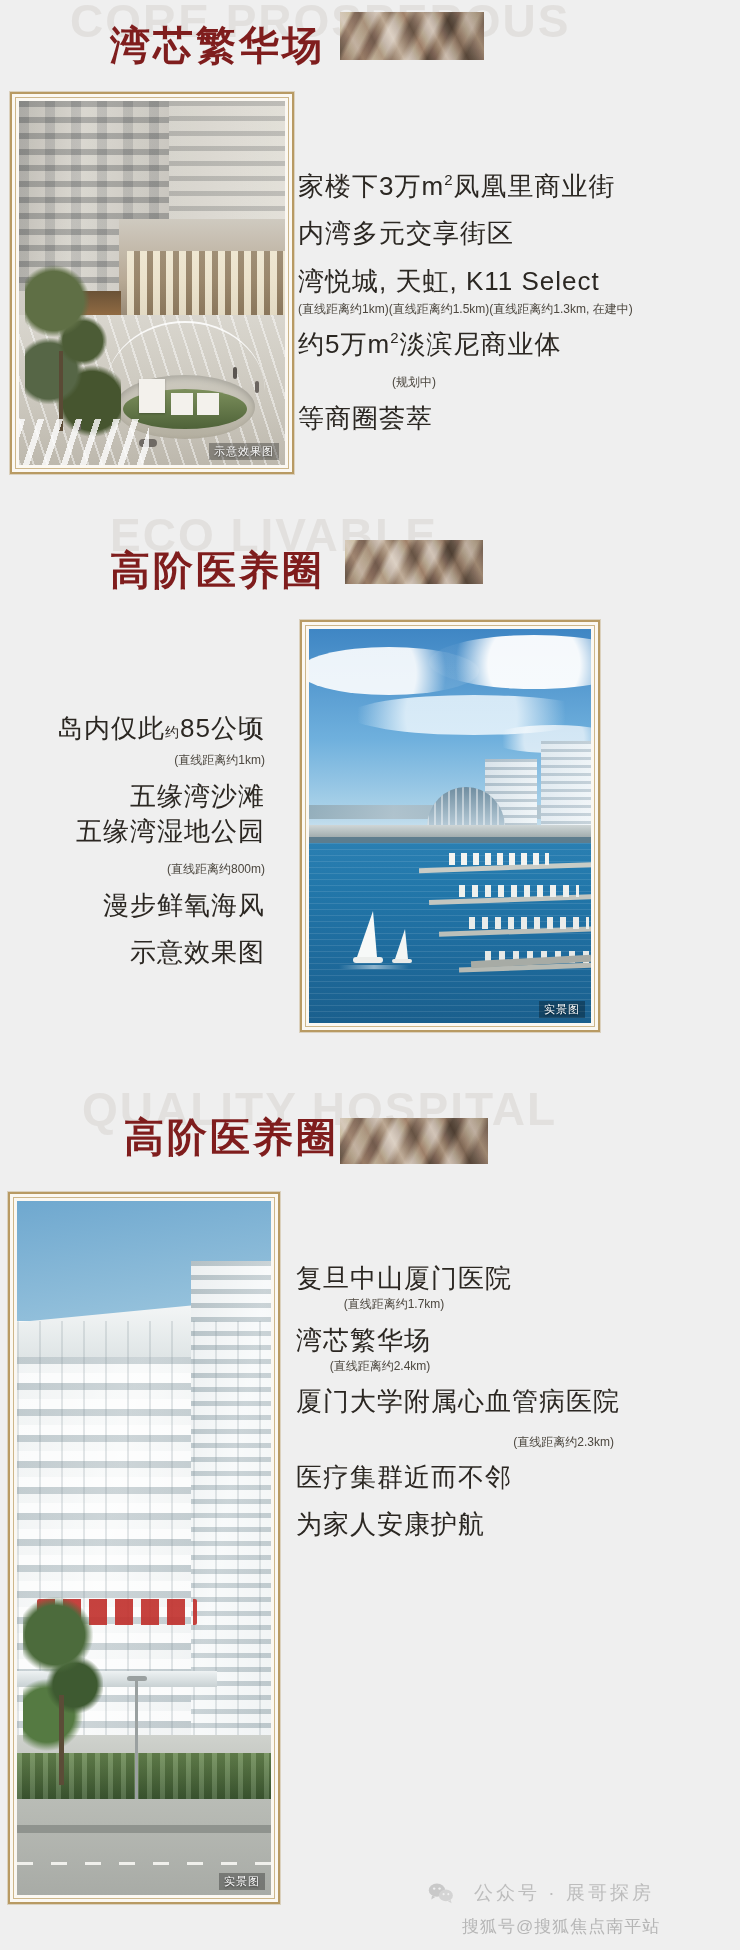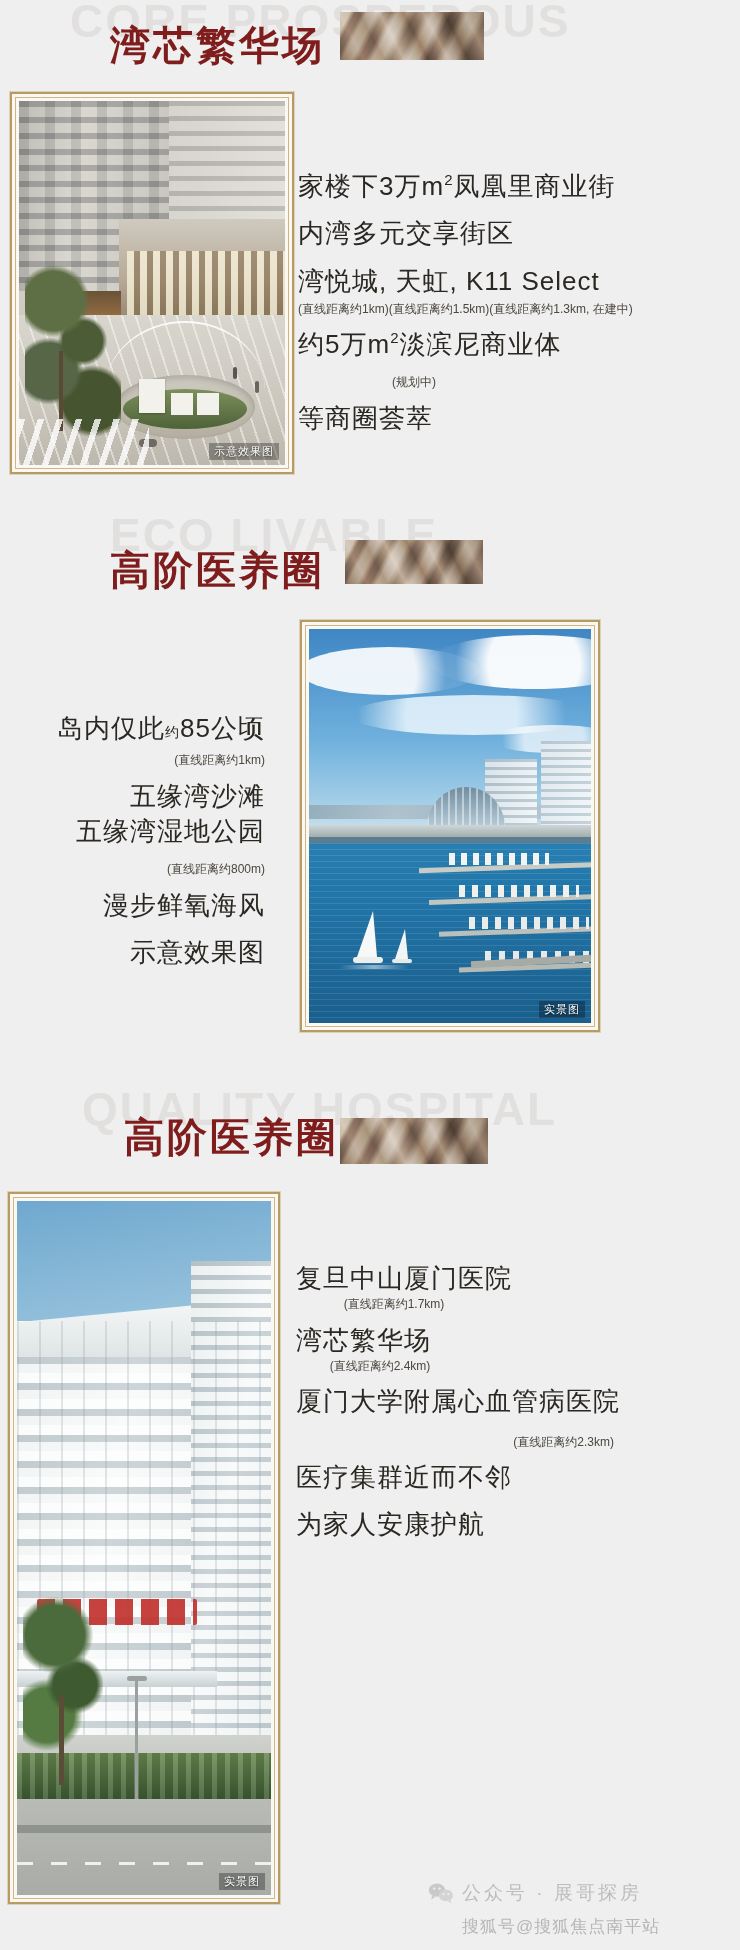"公众号 · 展哥探房" .footer-wm { gap: 8px -> 20px }
